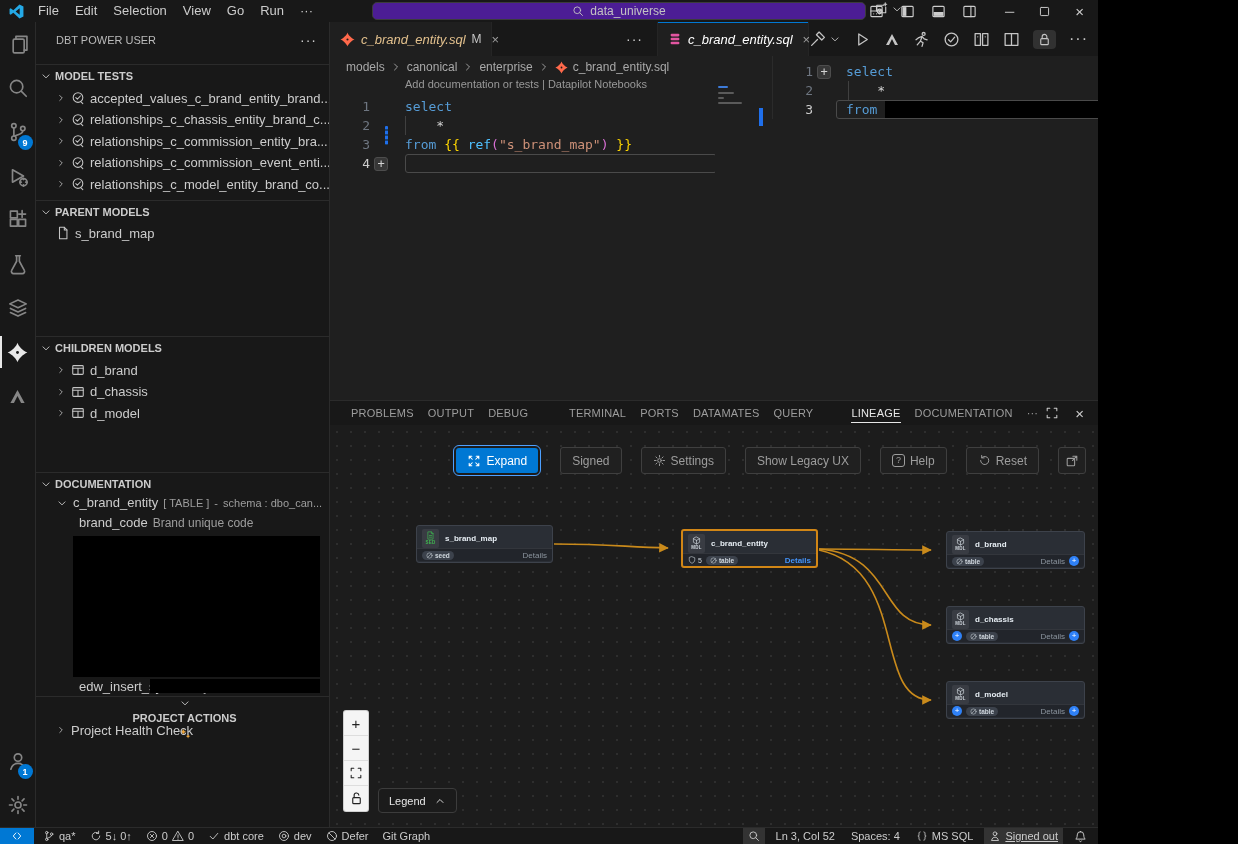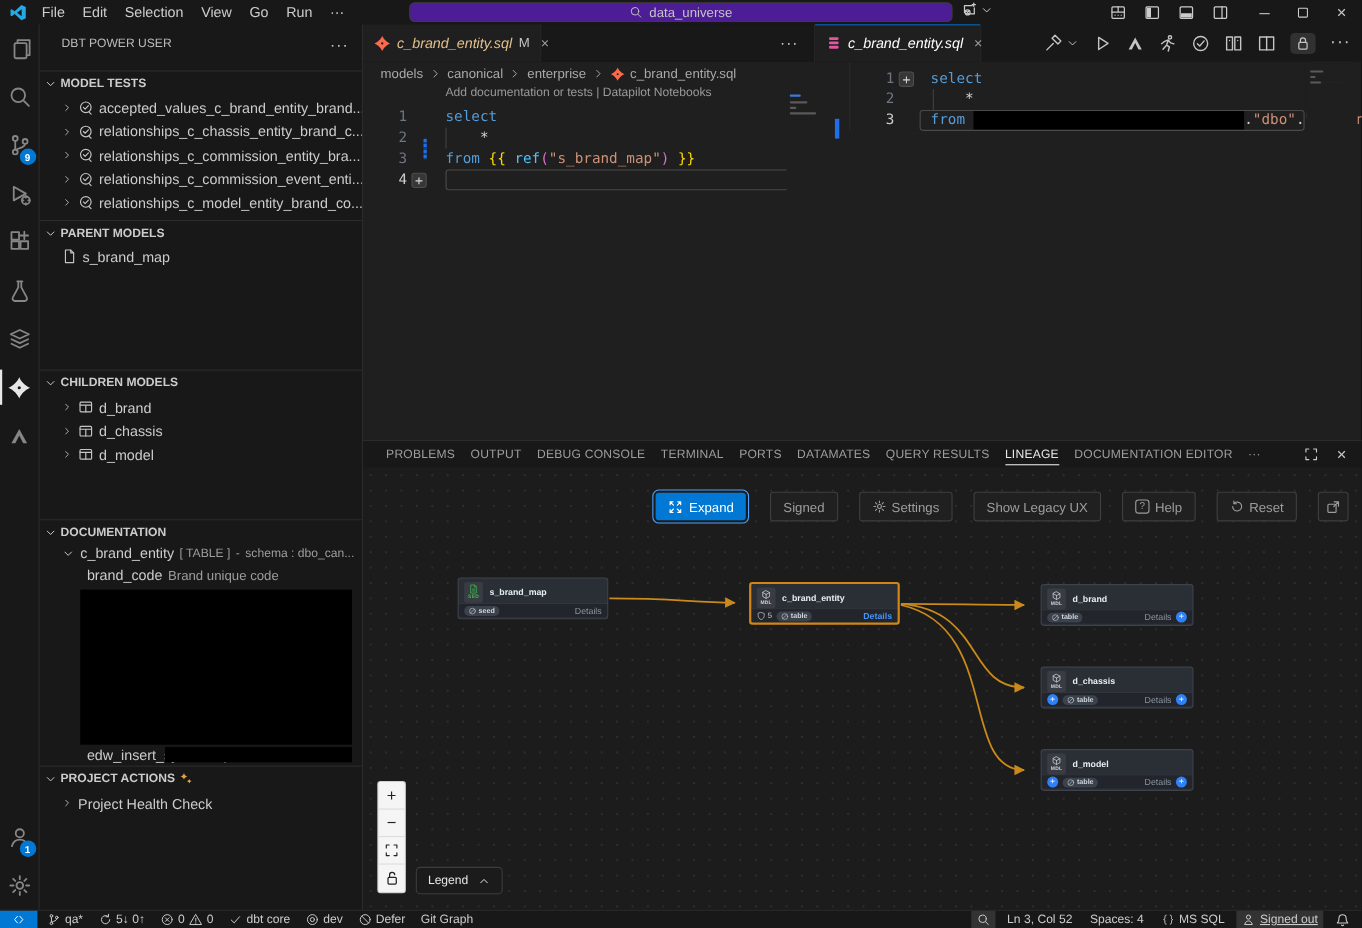"File" .window { width: 1238px -> 1098px }
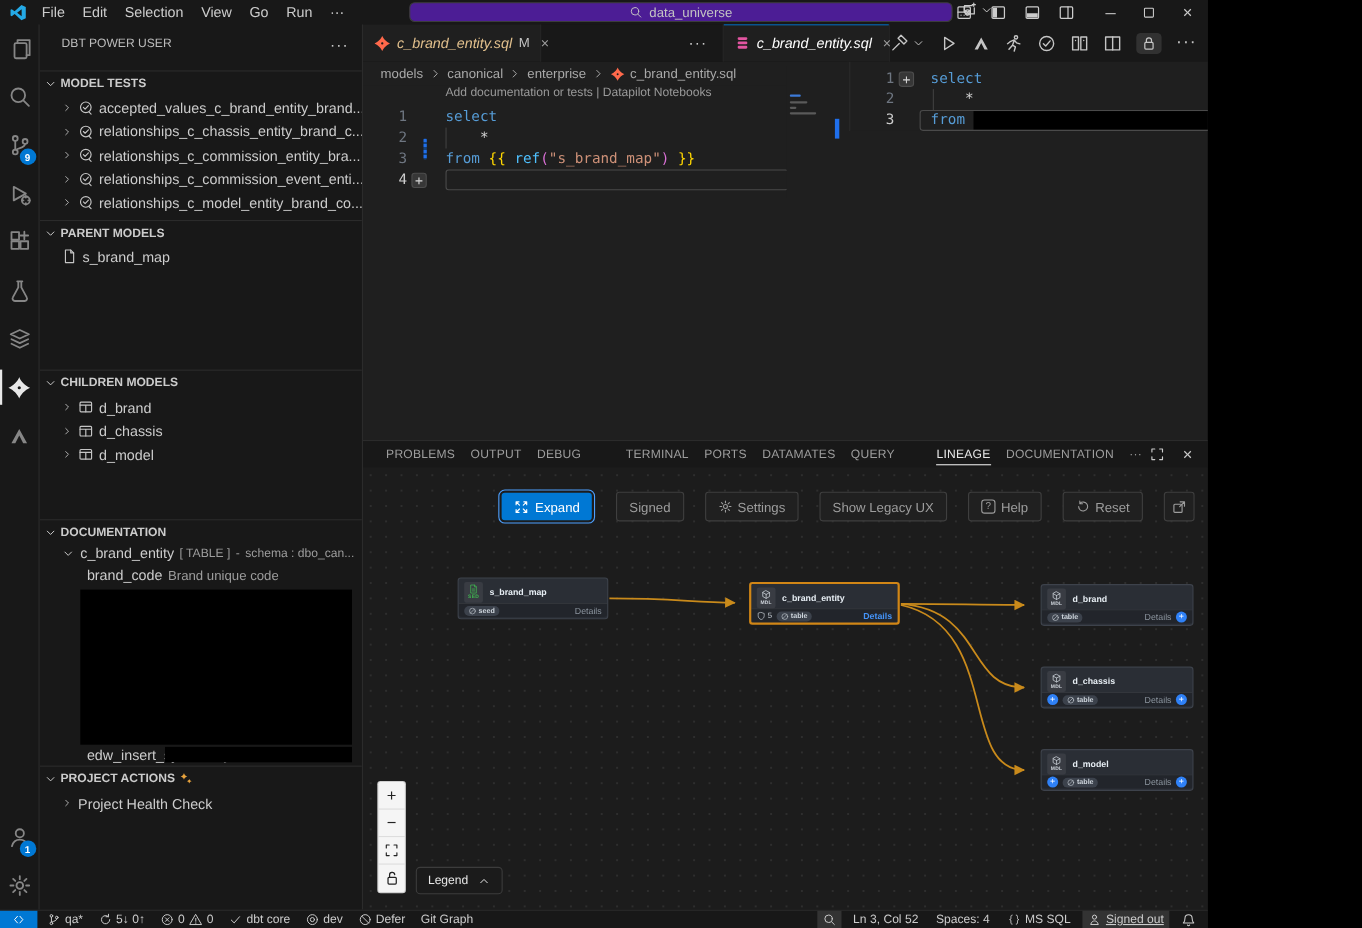"PROJECT ACTIONS" div.section-head { flex-direction: none -> column }
